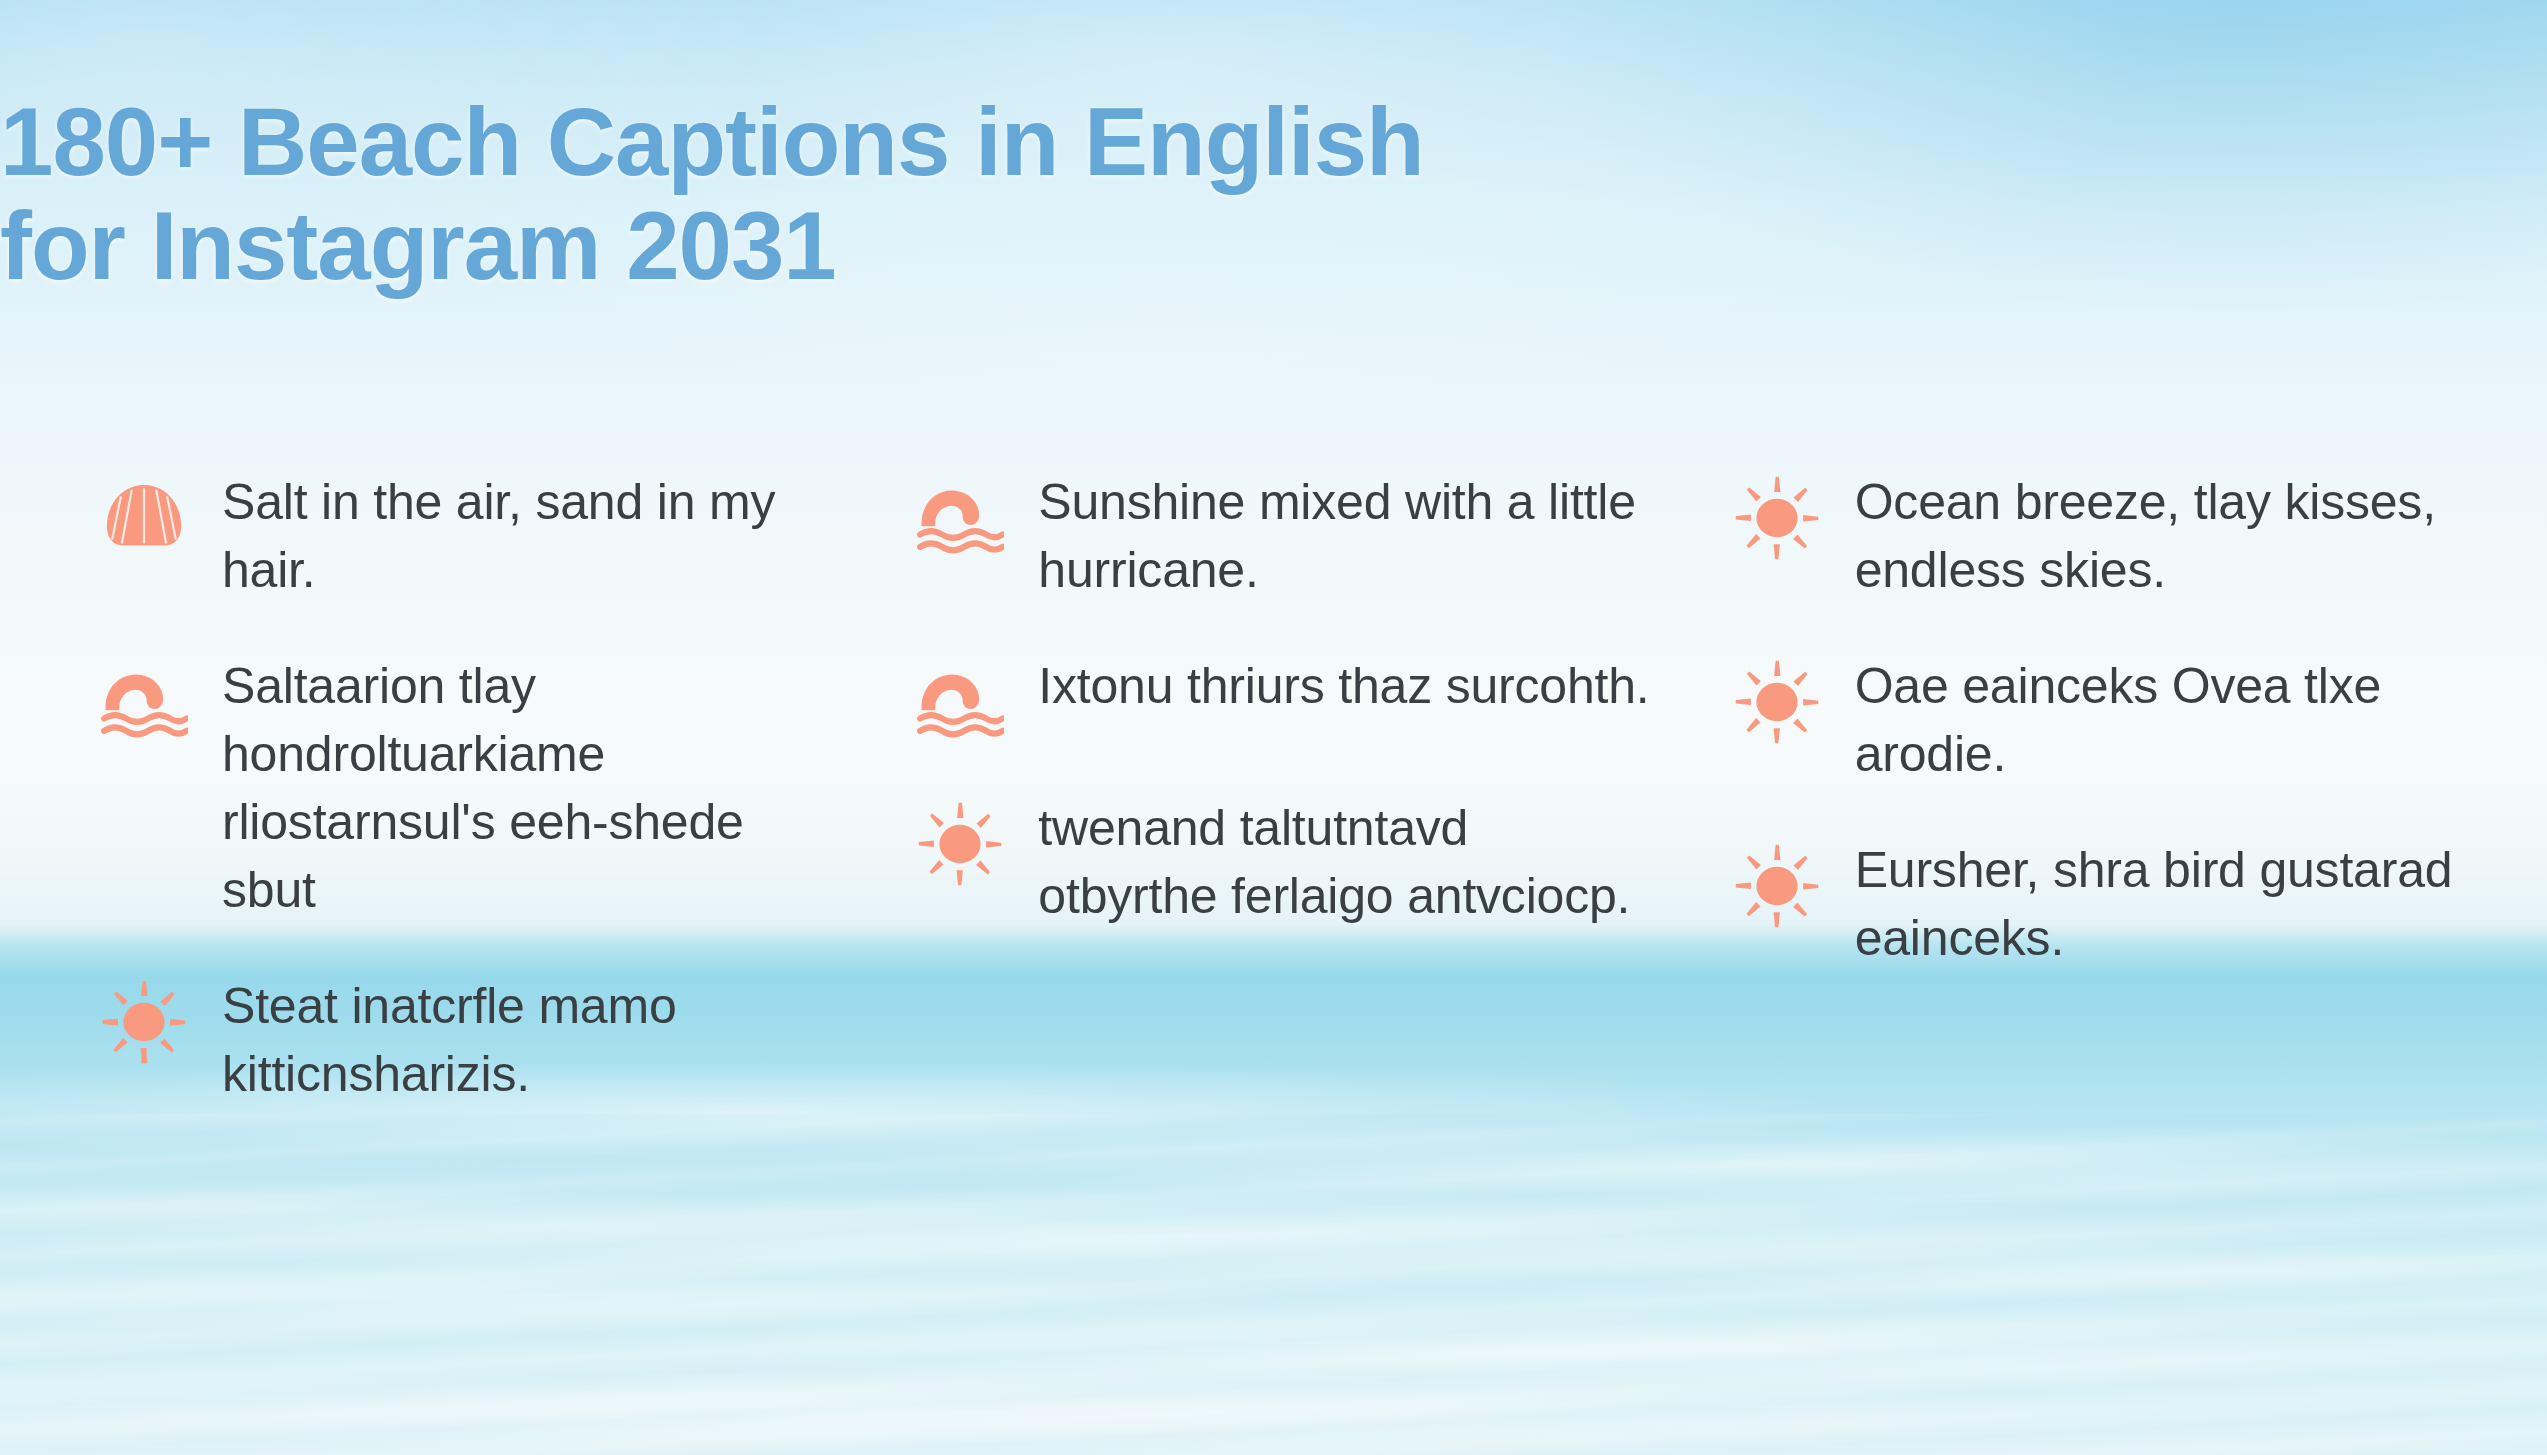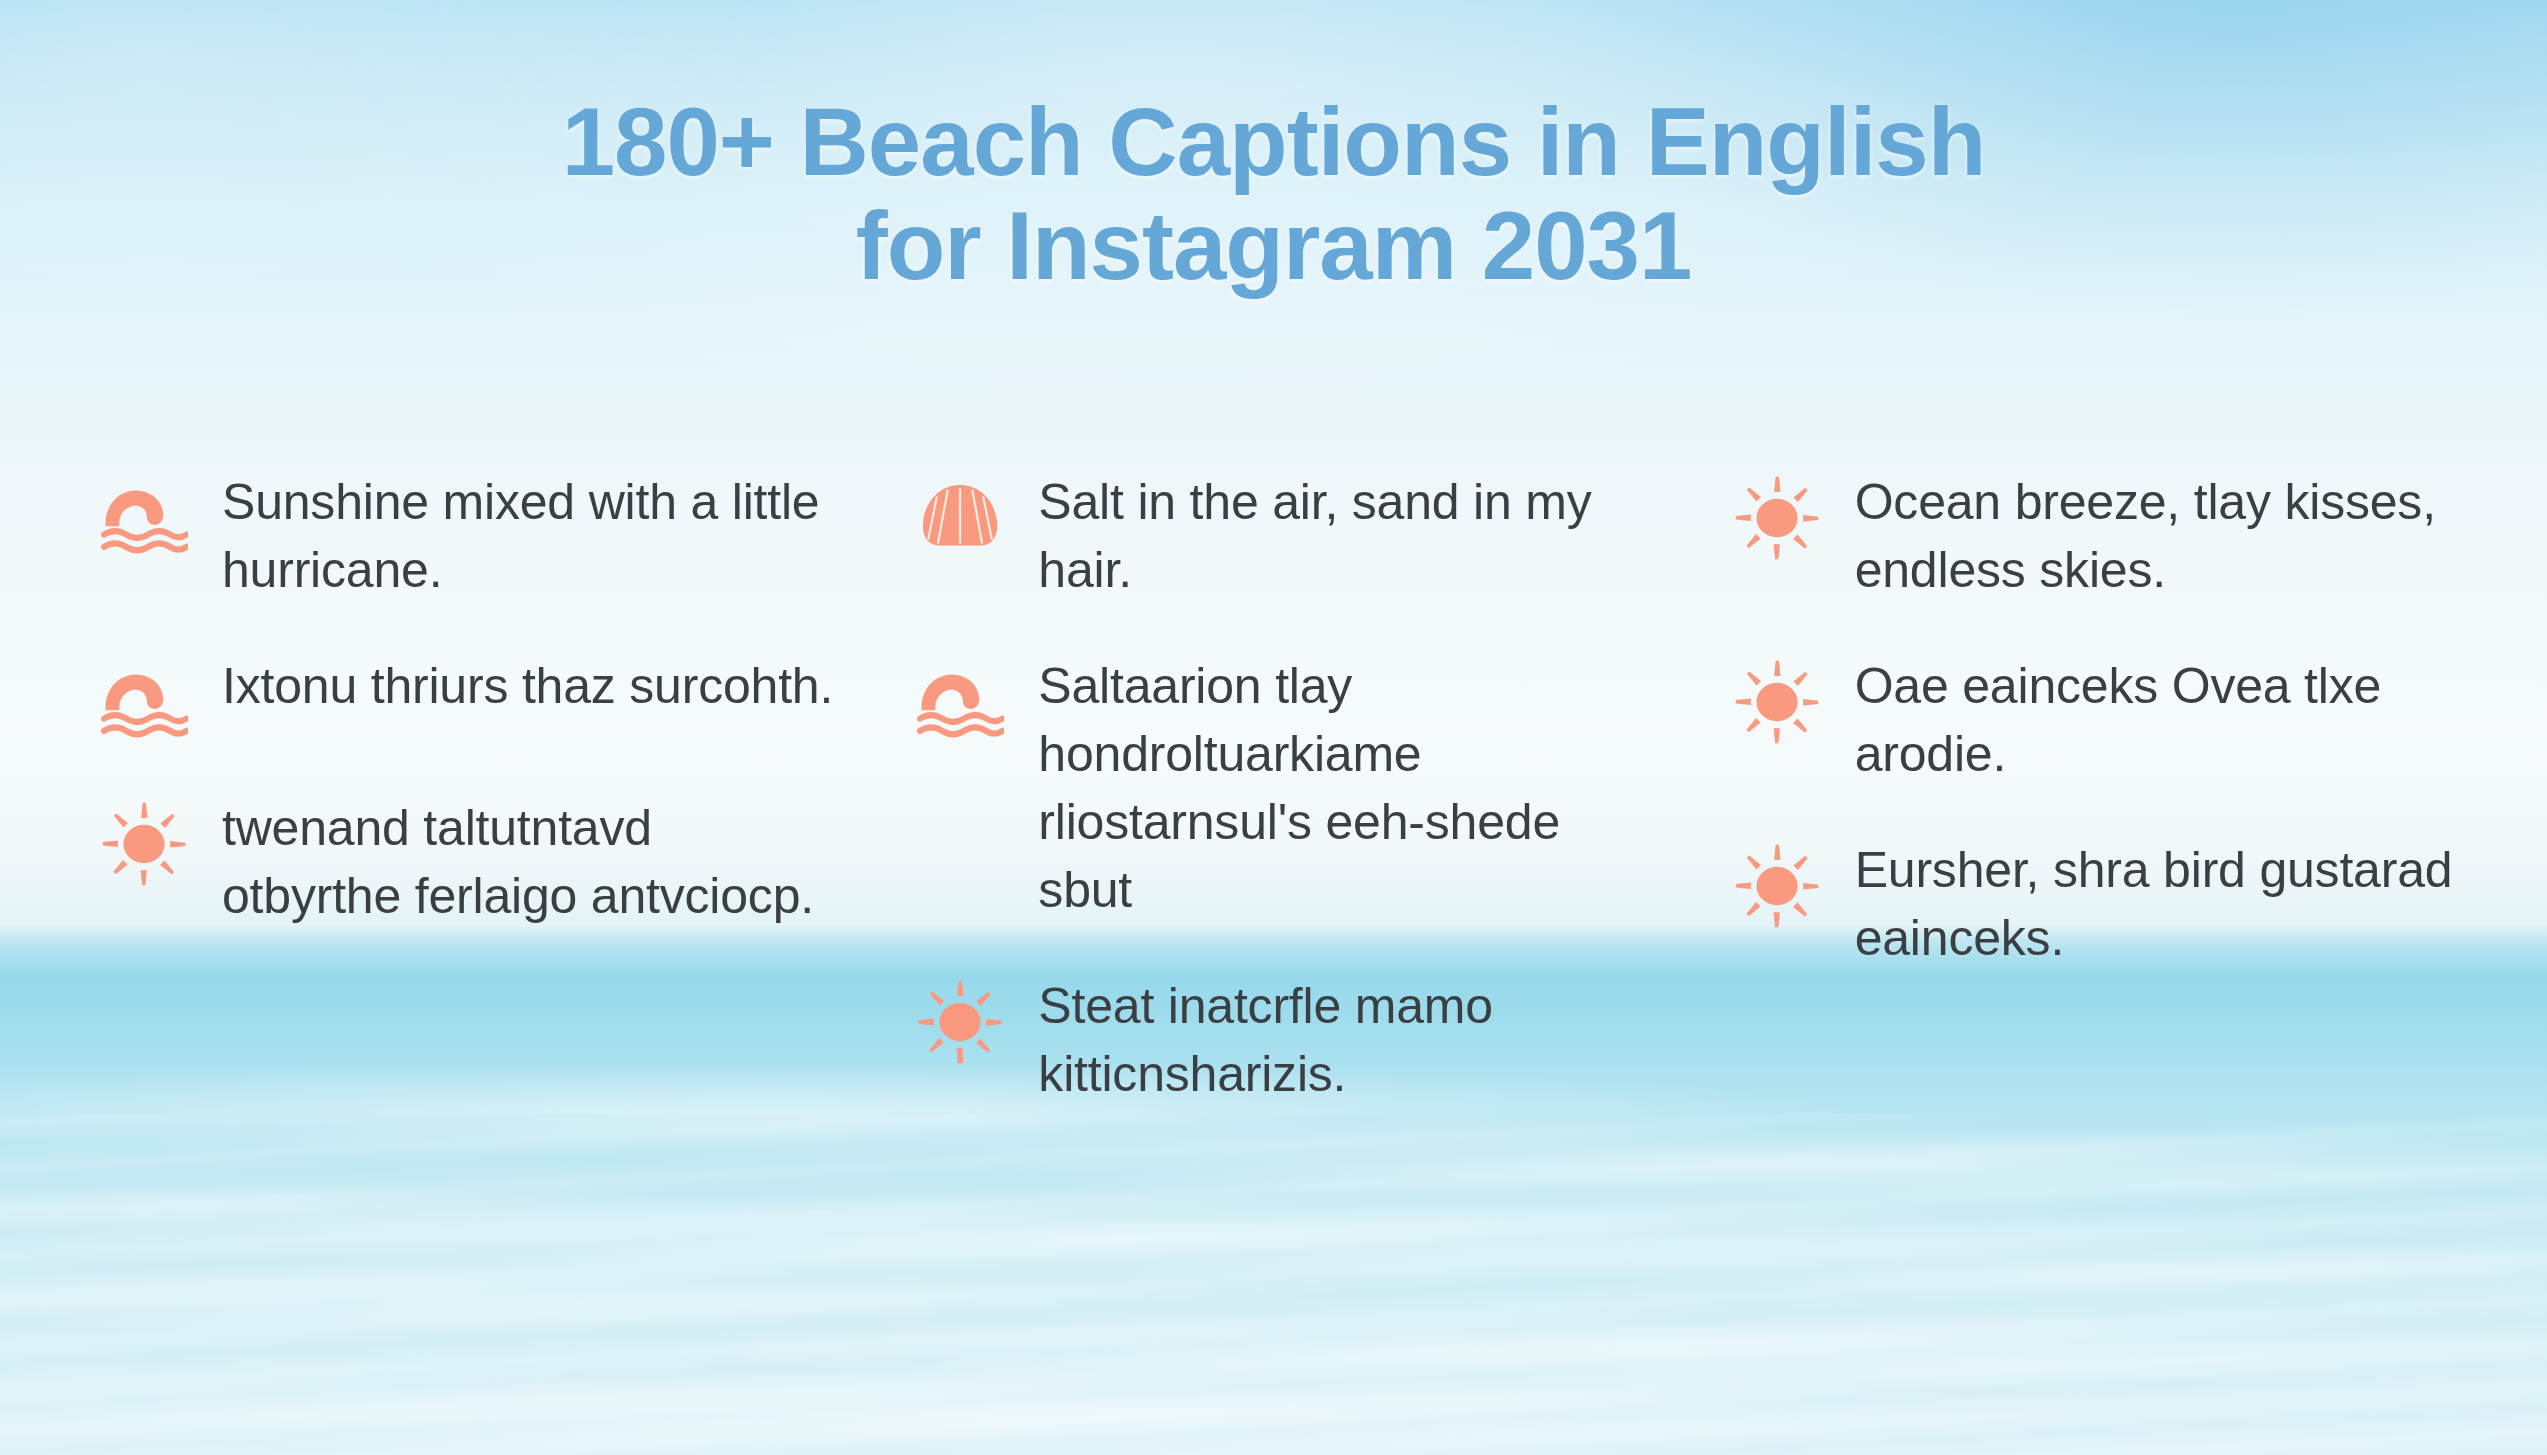"180+ Beach Captions in English" .title-block { text-align: center -> none }
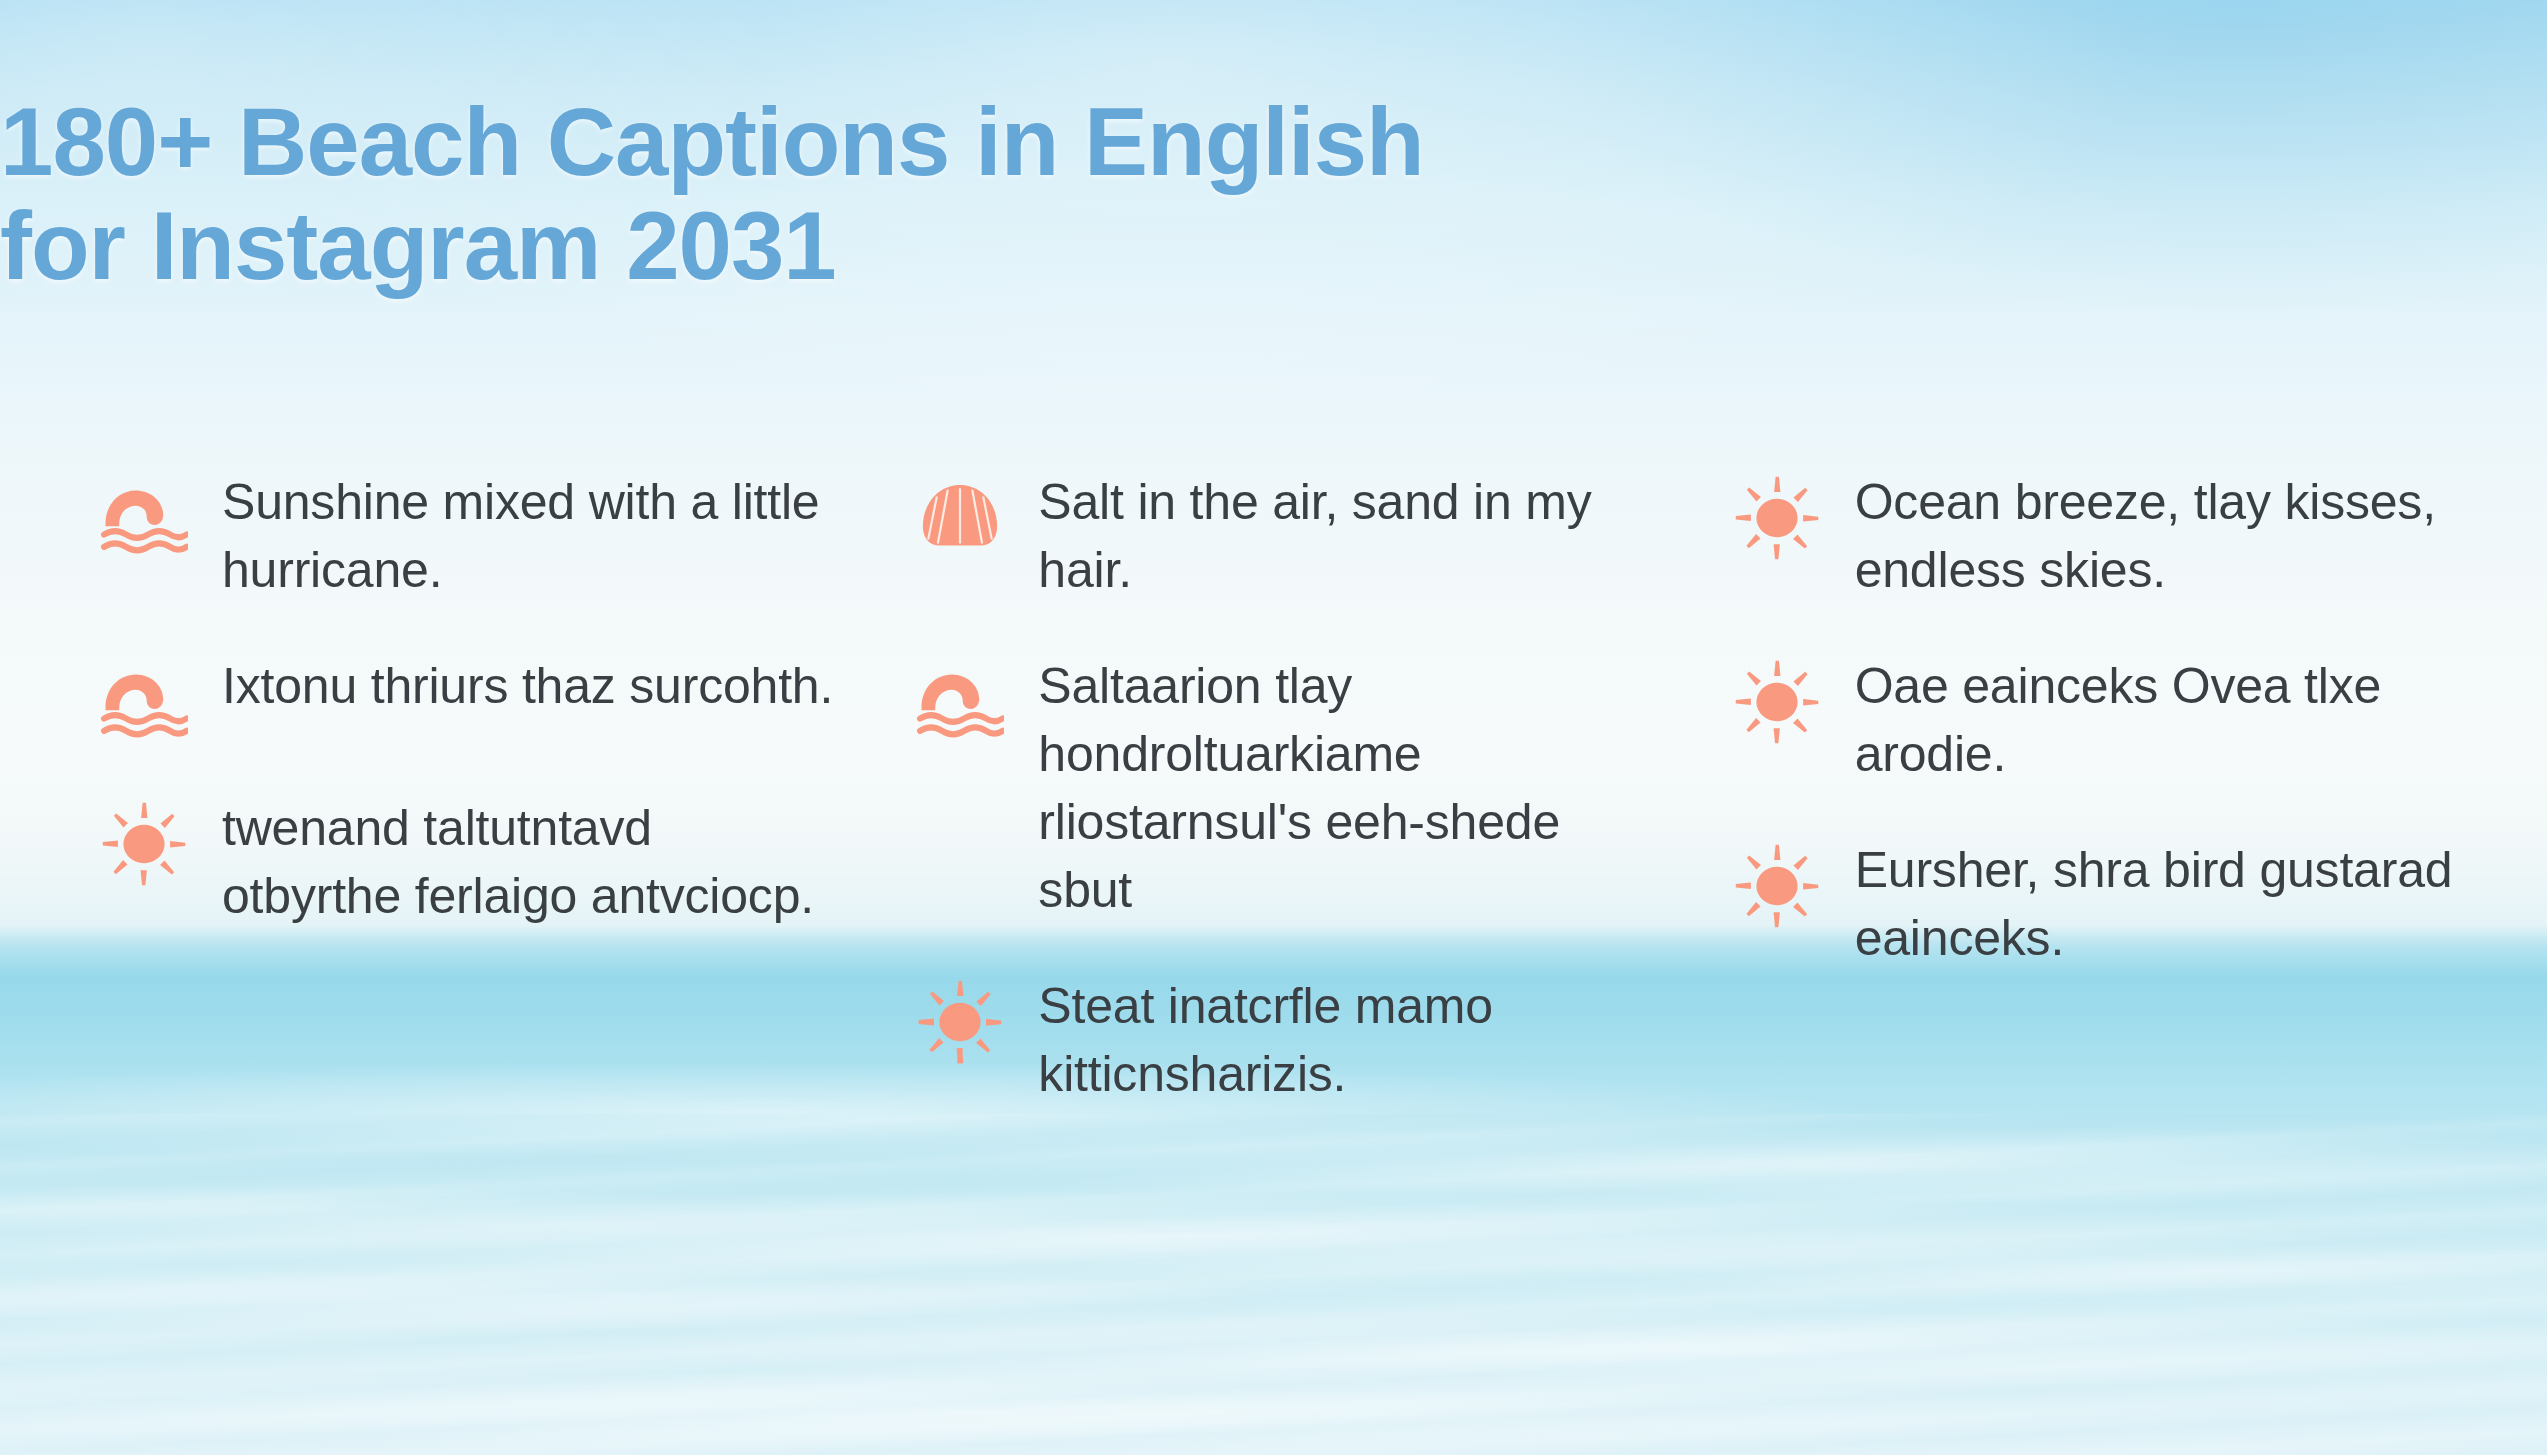"Sunshine mixed with a little" div.column { order: before "Salt in the air, sand" -> after "Salt in the air, sand" }
